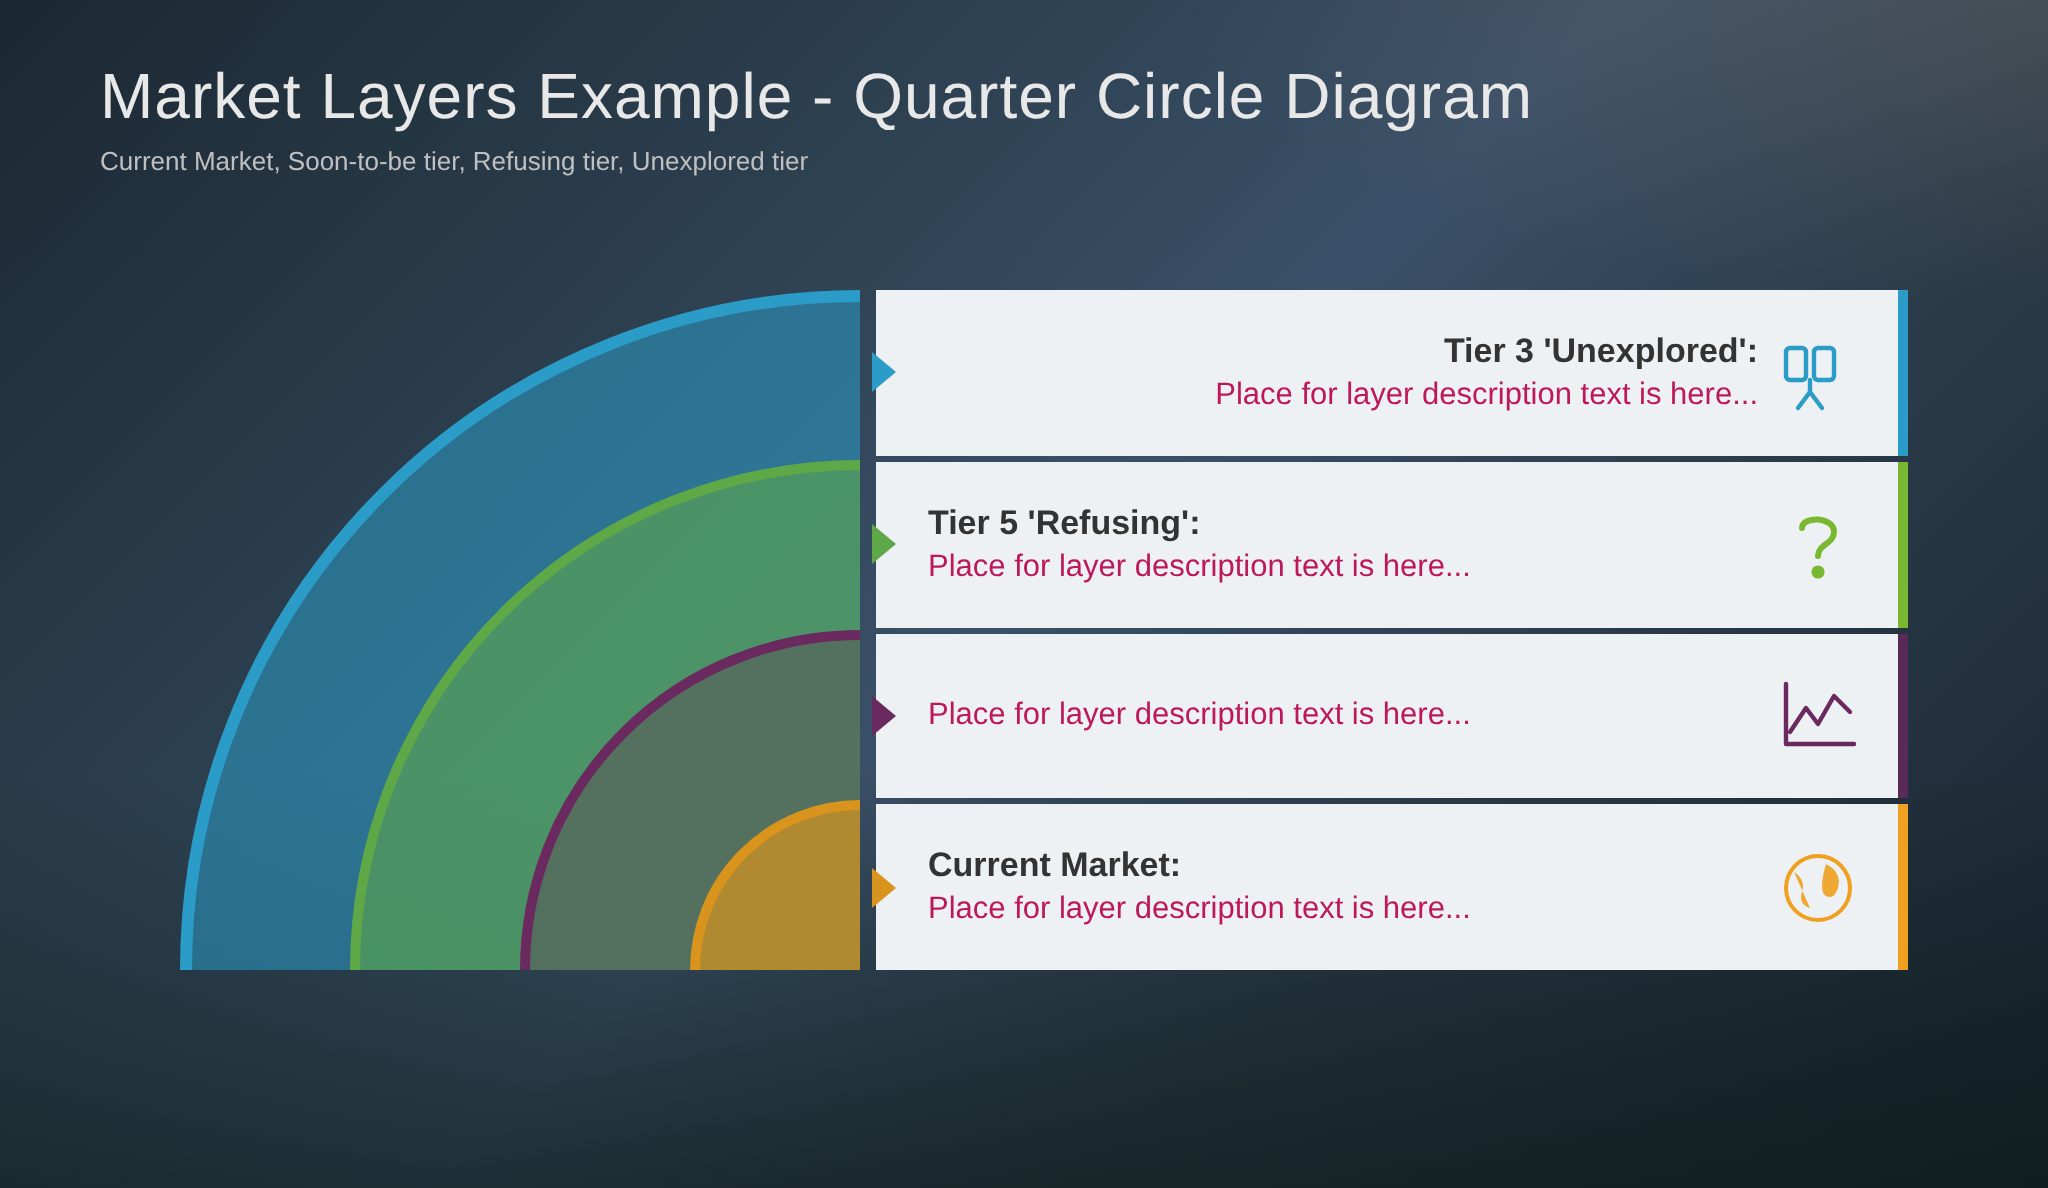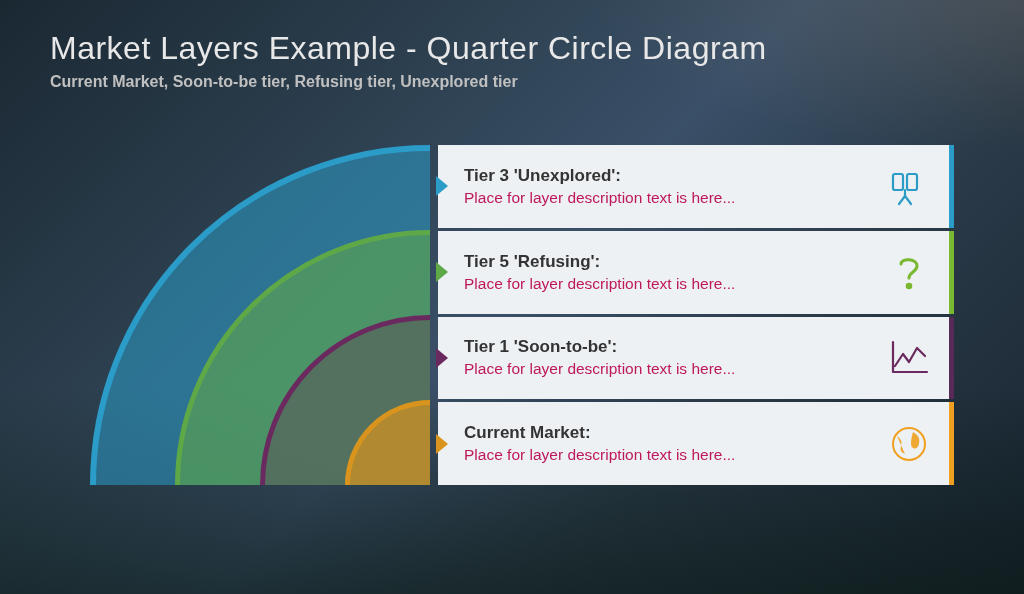"Current Market, Soon-to-be tier," .subtitle { font-size: 16px -> 13px; font-weight: 700 -> 400 }
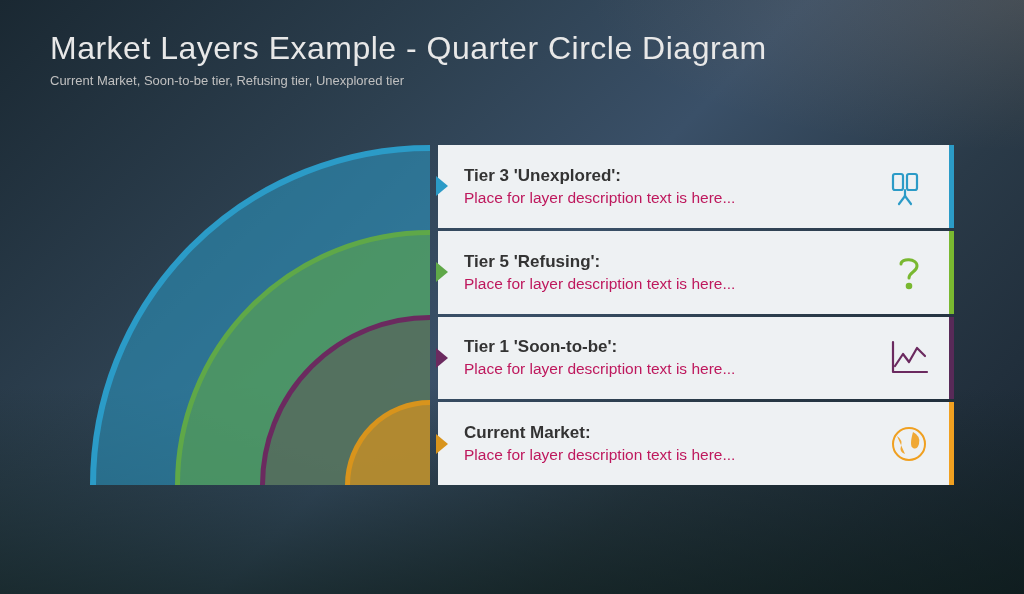"Tier 3 'Unexplored':" .r3 { text-align: none -> right }
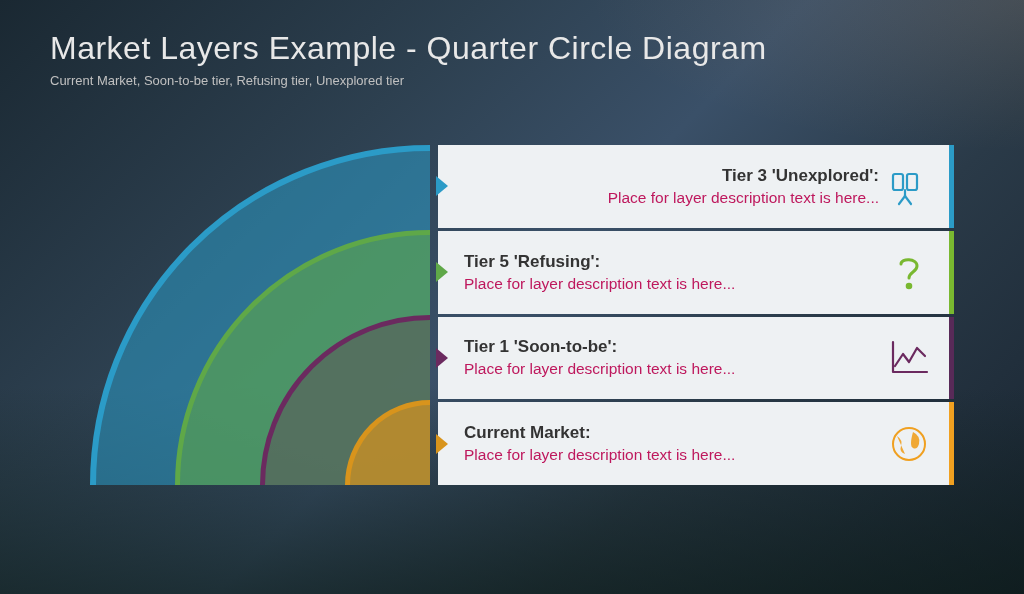"Tier 1 'Soon-to-be':" div.row-title { html: <div>Tier 1 'Soon-to-be':</div> -> none }
